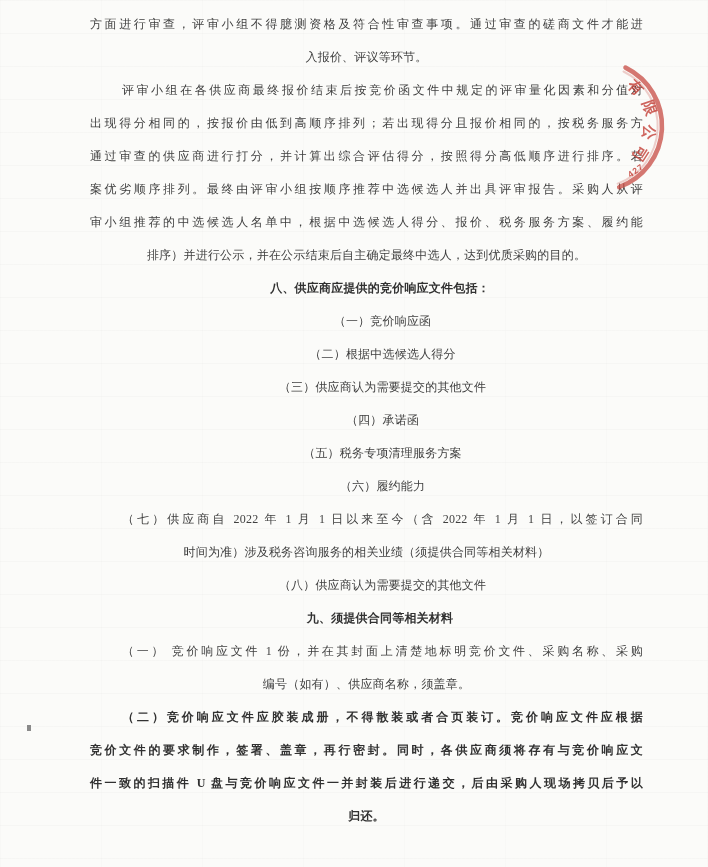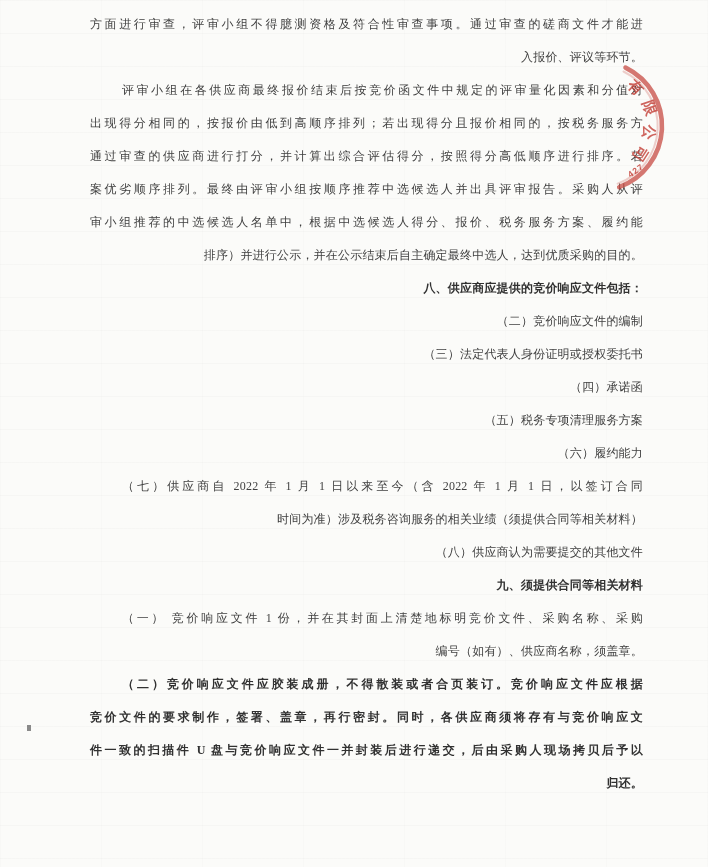"入报价、评议等环节。" .line { text-align: right -> center }
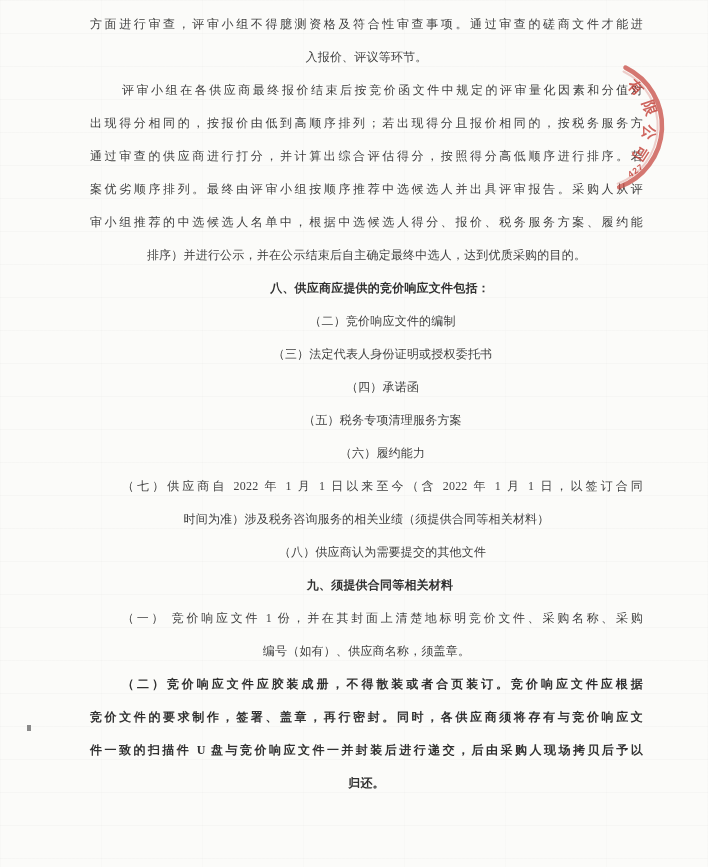"（一）竞价响应函" div.line { html: none -> <div>（一）竞价响应函</div> }
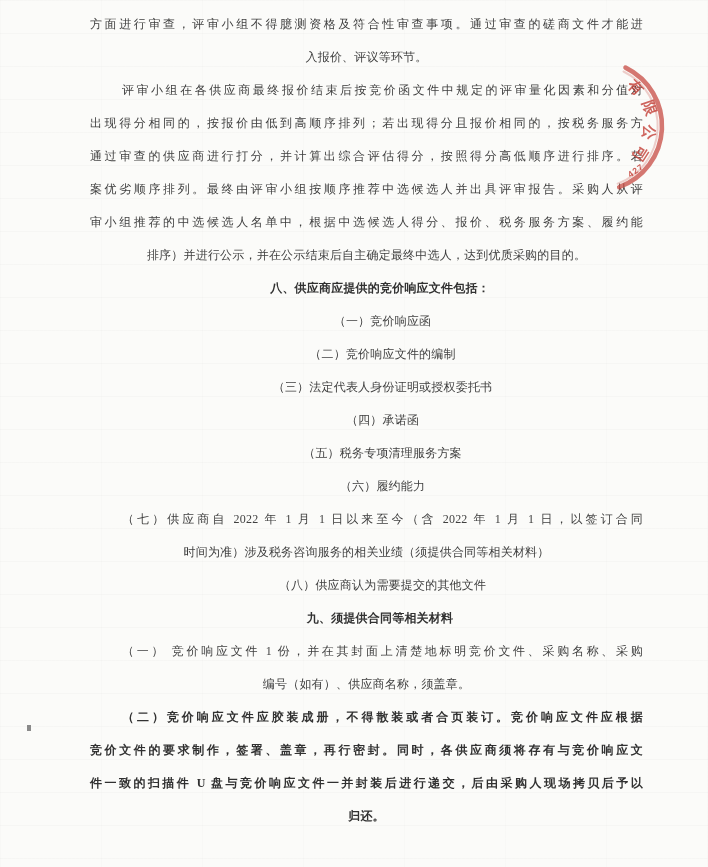"（二）竞价响应文件的编制" div.line { text: 竞价响应文件的编制 -> 根据中选候选人得分 }
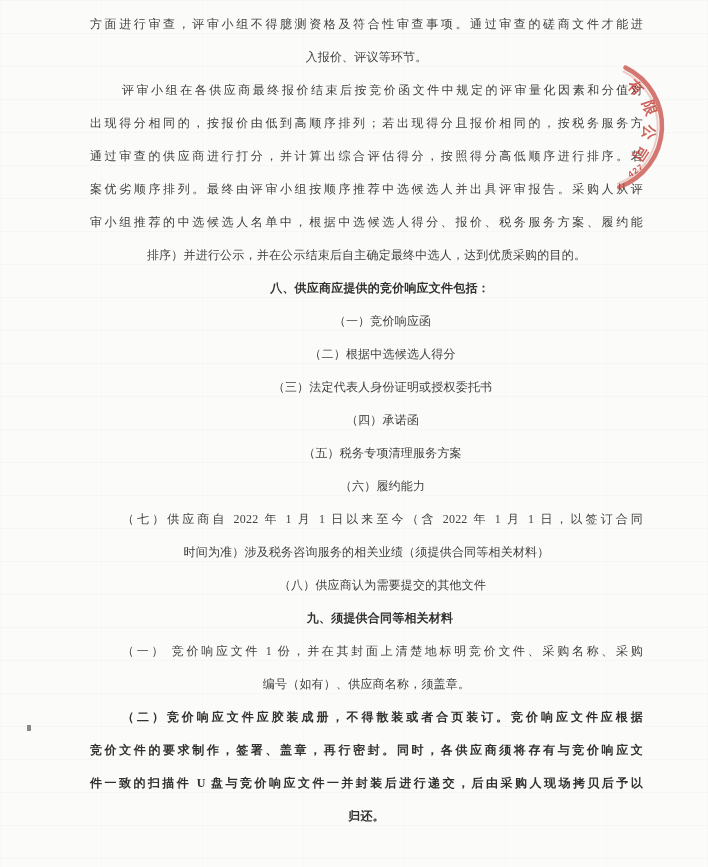"（三）法定代表人身份证明或授权委托书" div.line { text: 法定代表人身份证明或授权委托书 -> 供应商认为需要提交的其他文件 }
